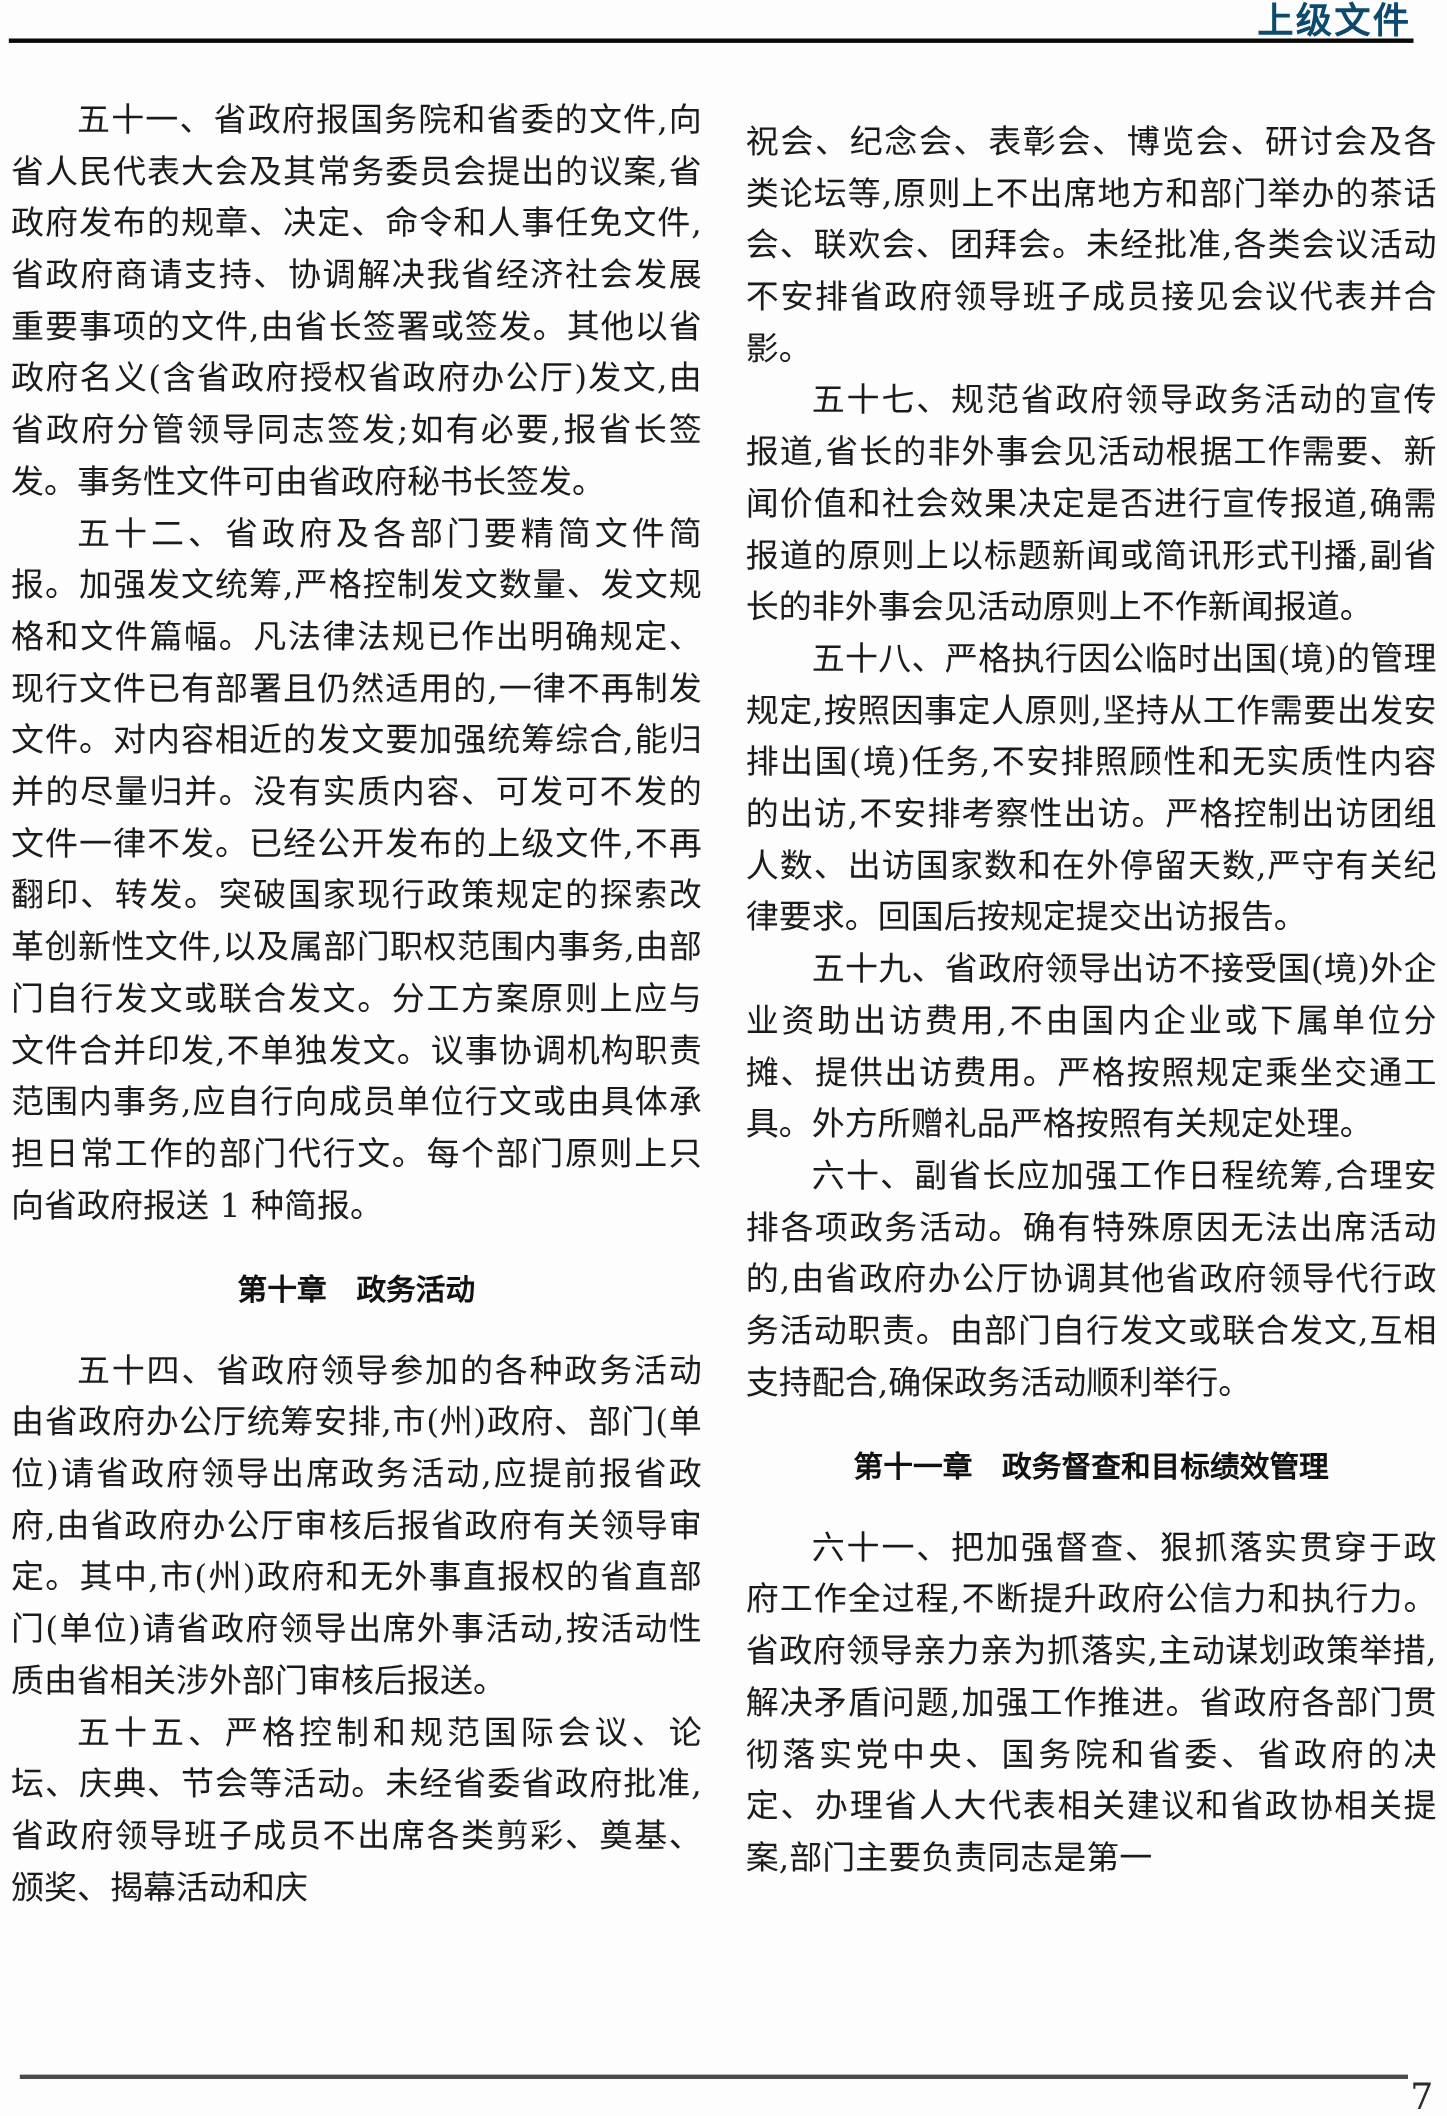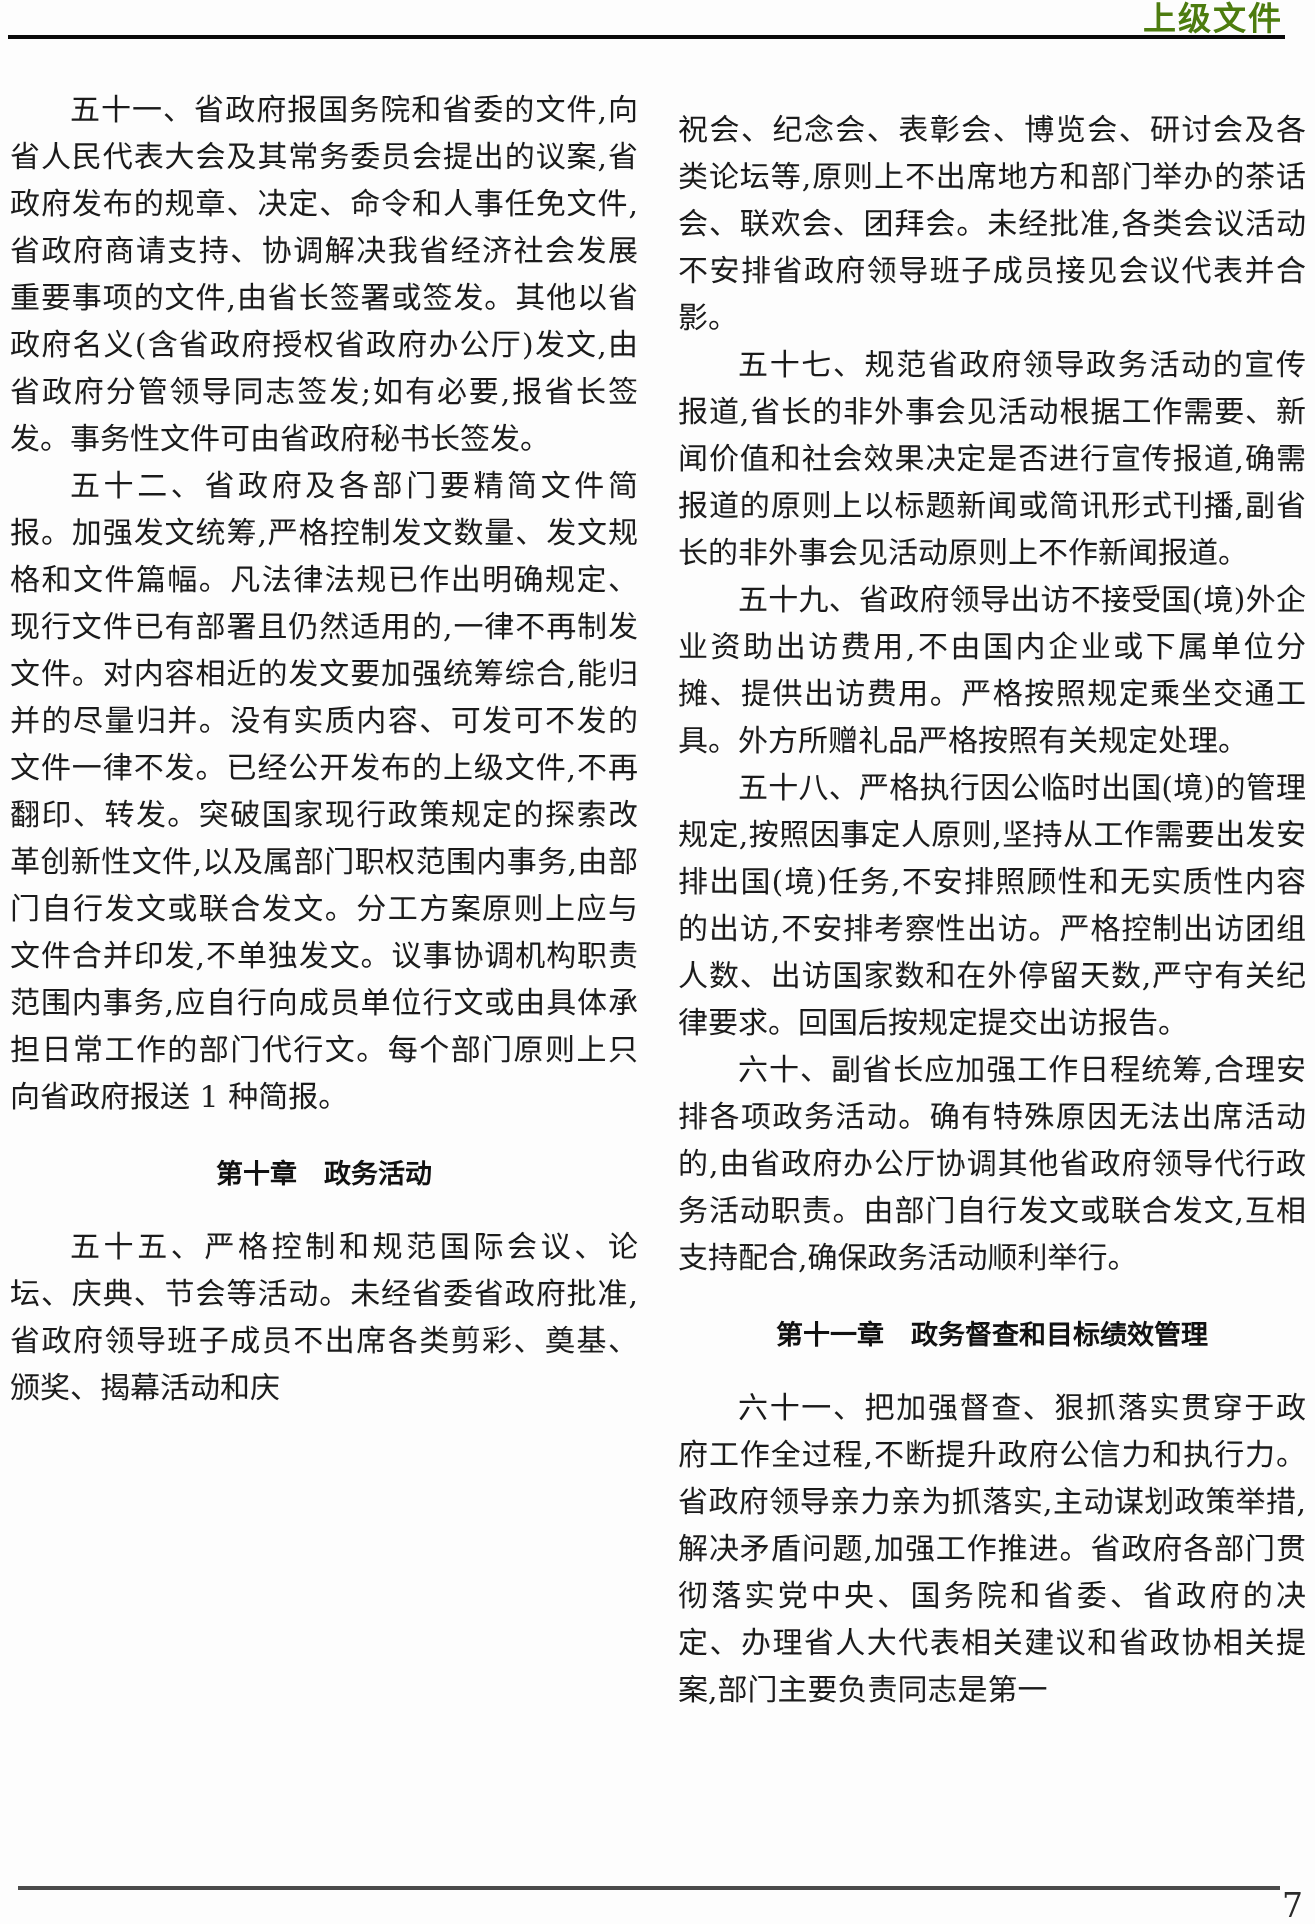"上级文件" .header-label { color: #4d7c0f -> #0c4a6e }
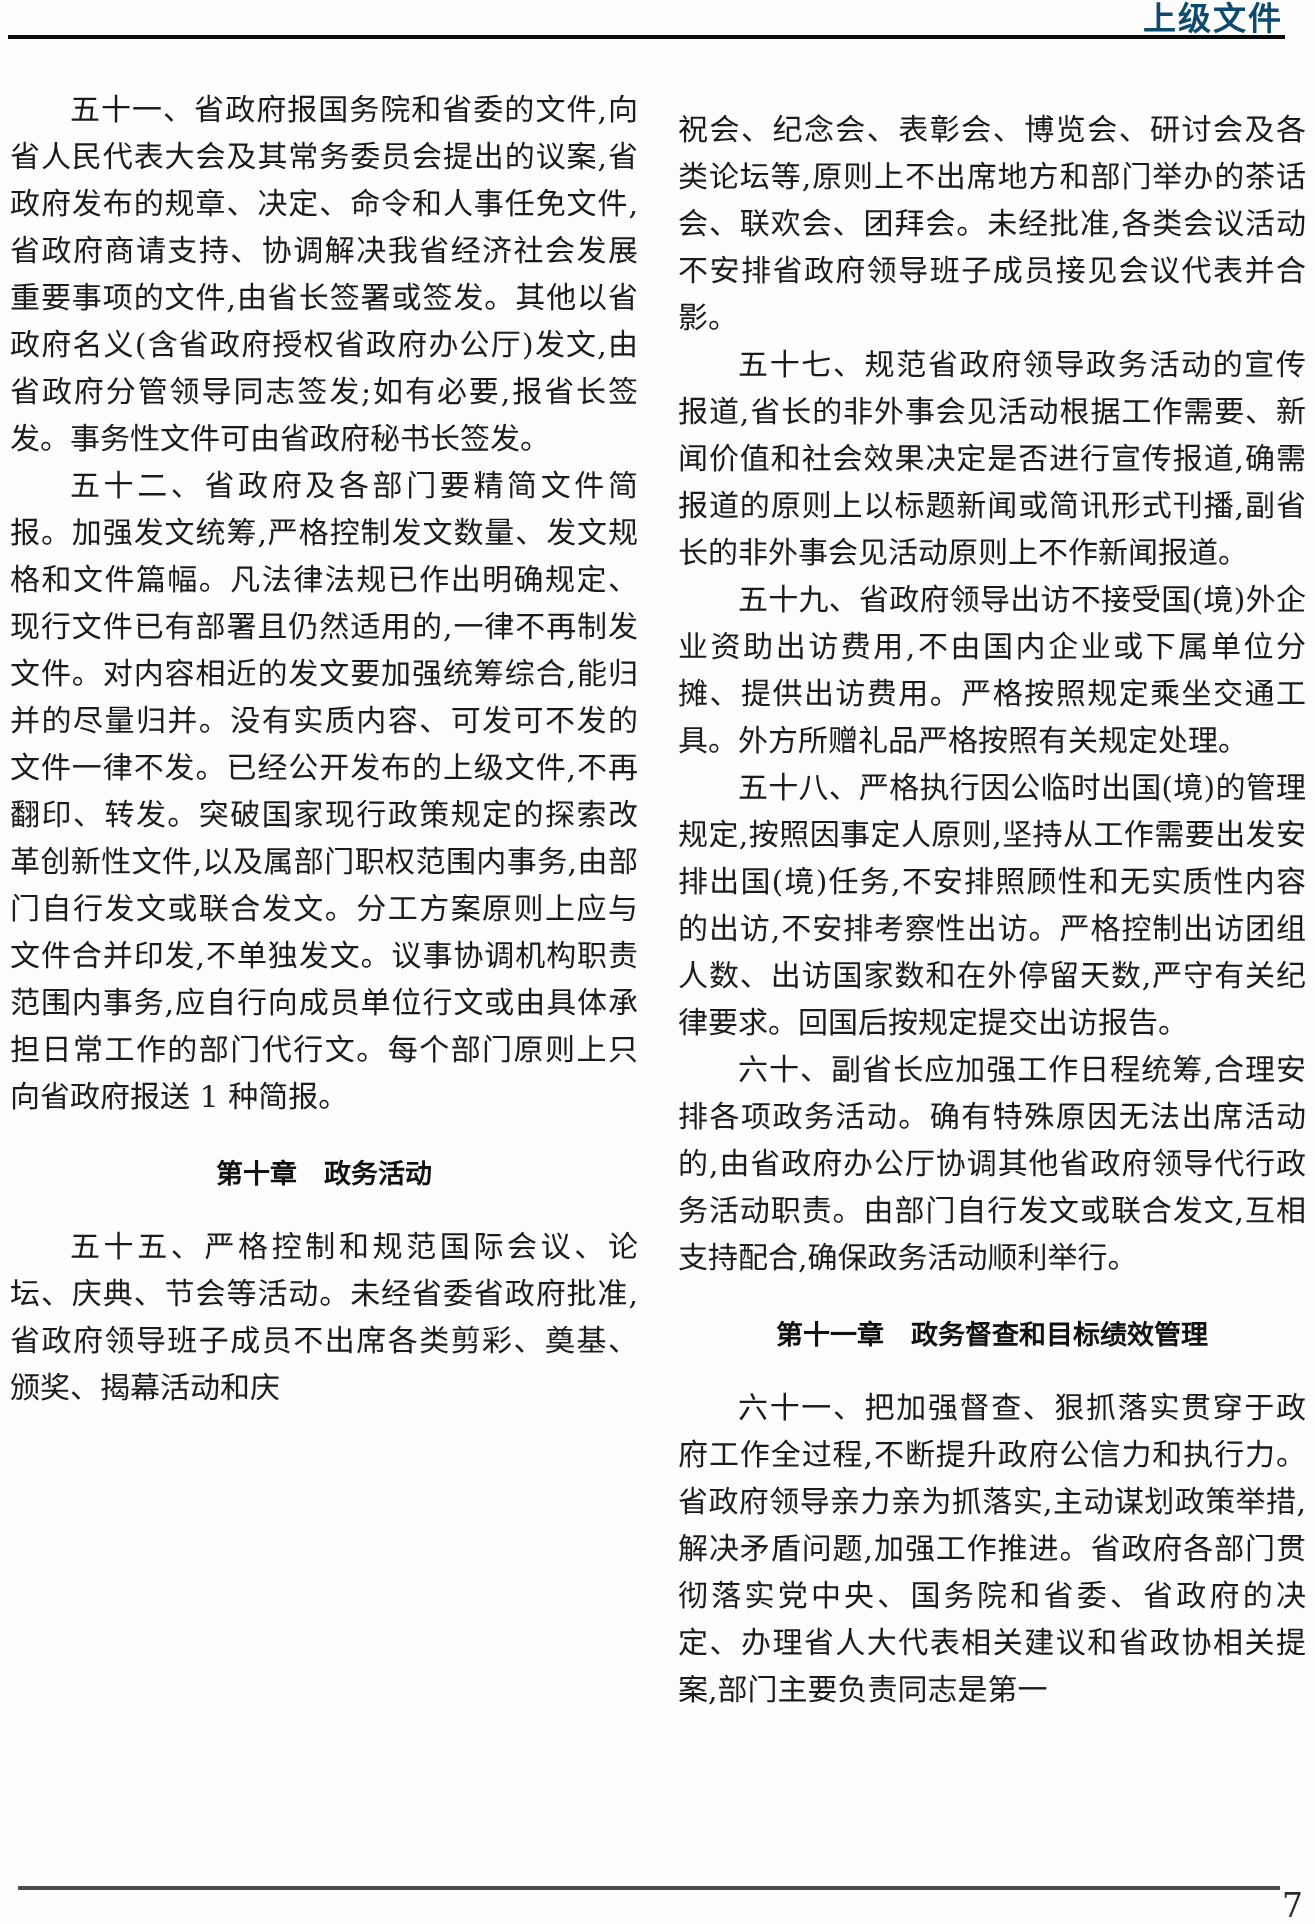"五十九、省政府领导出访不接受国(境)外企业资助出访费用,不由国内企业或下属单位分" p.para { order: before "五十八、严格执行因公临时出国(境)的管理规定,按照因事定人原则,坚持从工作需要出" -> after "五十八、严格执行因公临时出国(境)的管理规定,按照因事定人原则,坚持从工作需要出" }
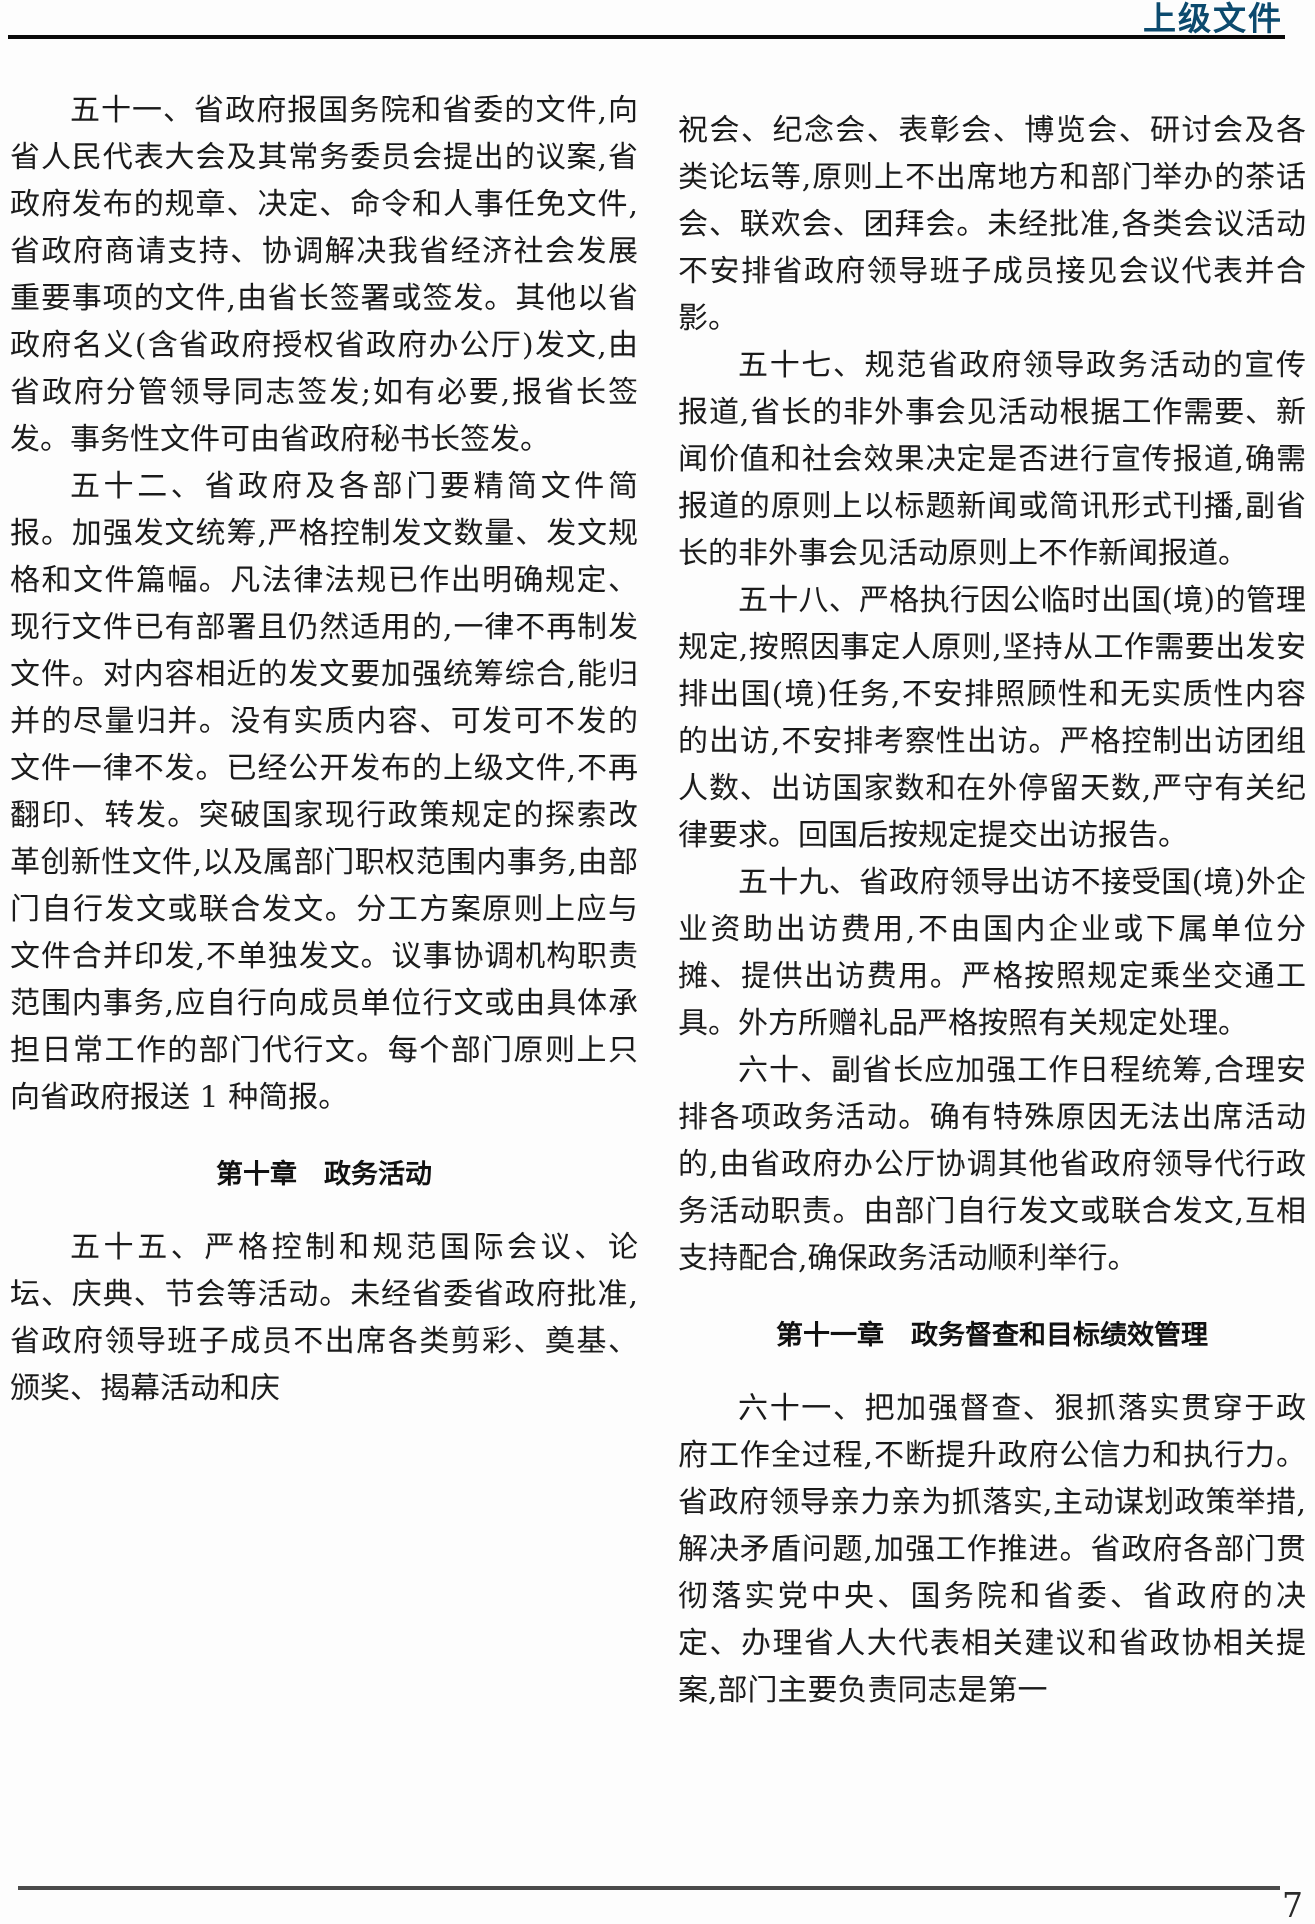"五十四、省政府领导参加的各种政务活动由省政府办公厅统筹安排,市(州)政府、部门(" p.para { html: none -> <p>五十四、省政府领导参加的各种政务活动由省政府办公厅统筹安排,市(州)政府、部门(单位)请省政府领导出席政务活动,应提前报省政府,由省政府办公厅审核后报省政府有关领导审定。其中,市(州)政府和无外事直报权的省直部门(单位)请省政府领导出席外事活动,按活动性质由省相关涉外部门审核后报送。</p> }
